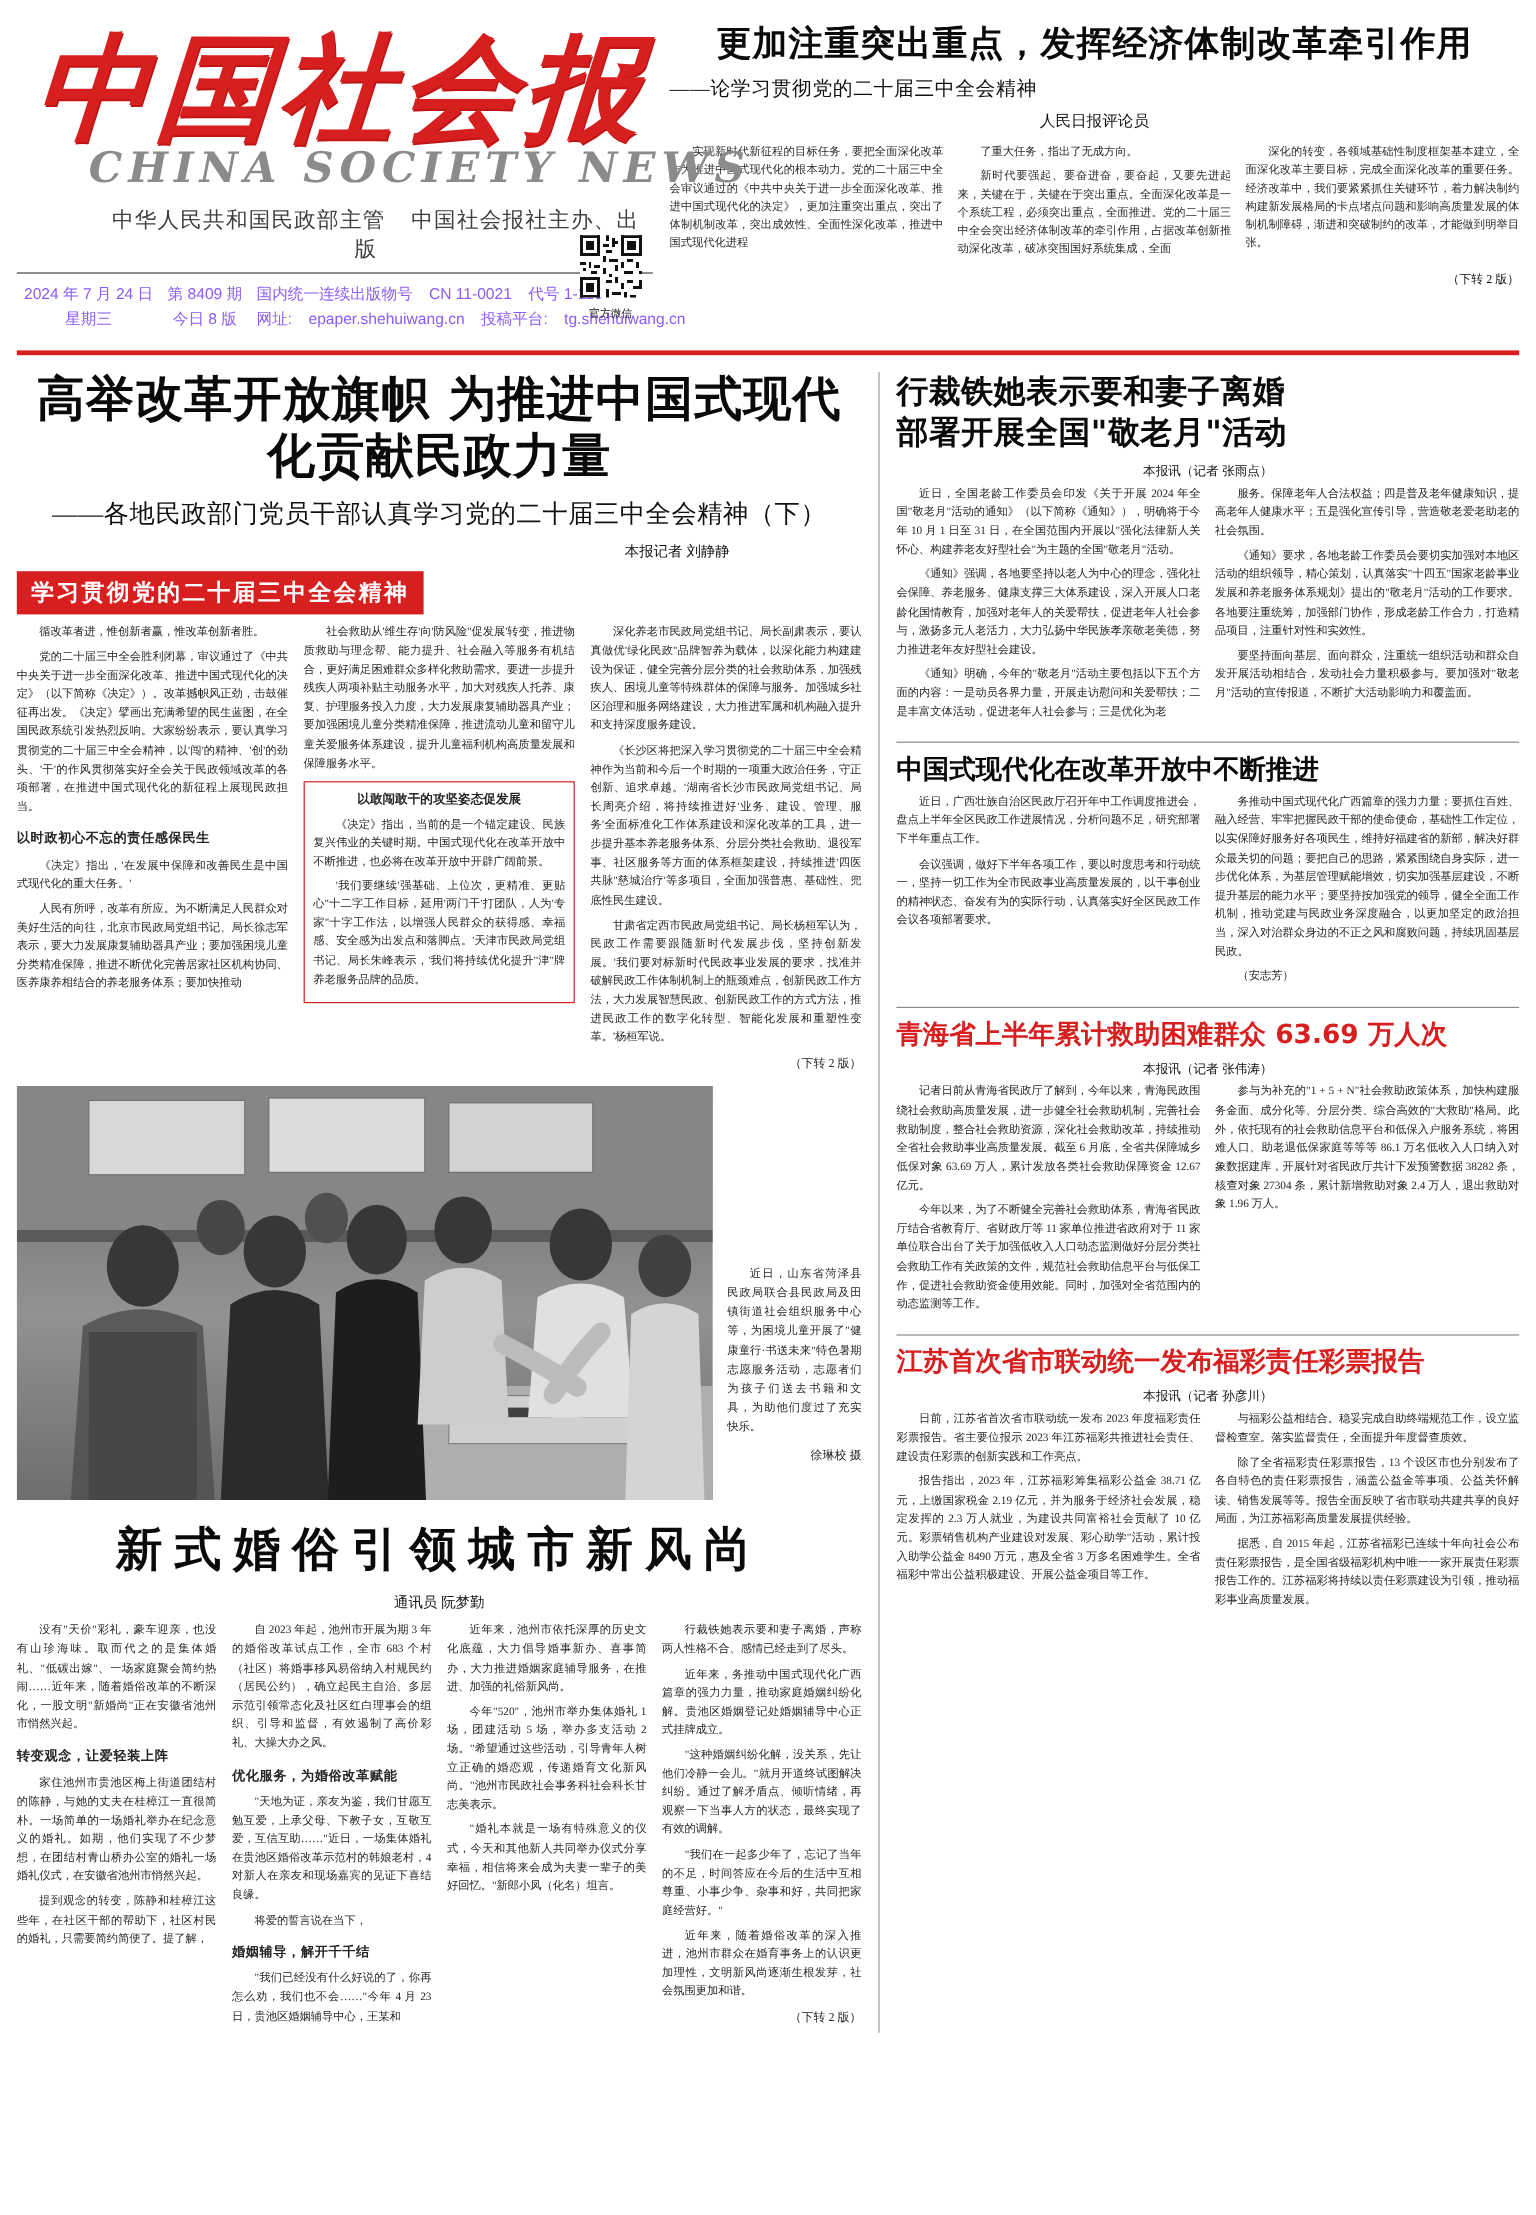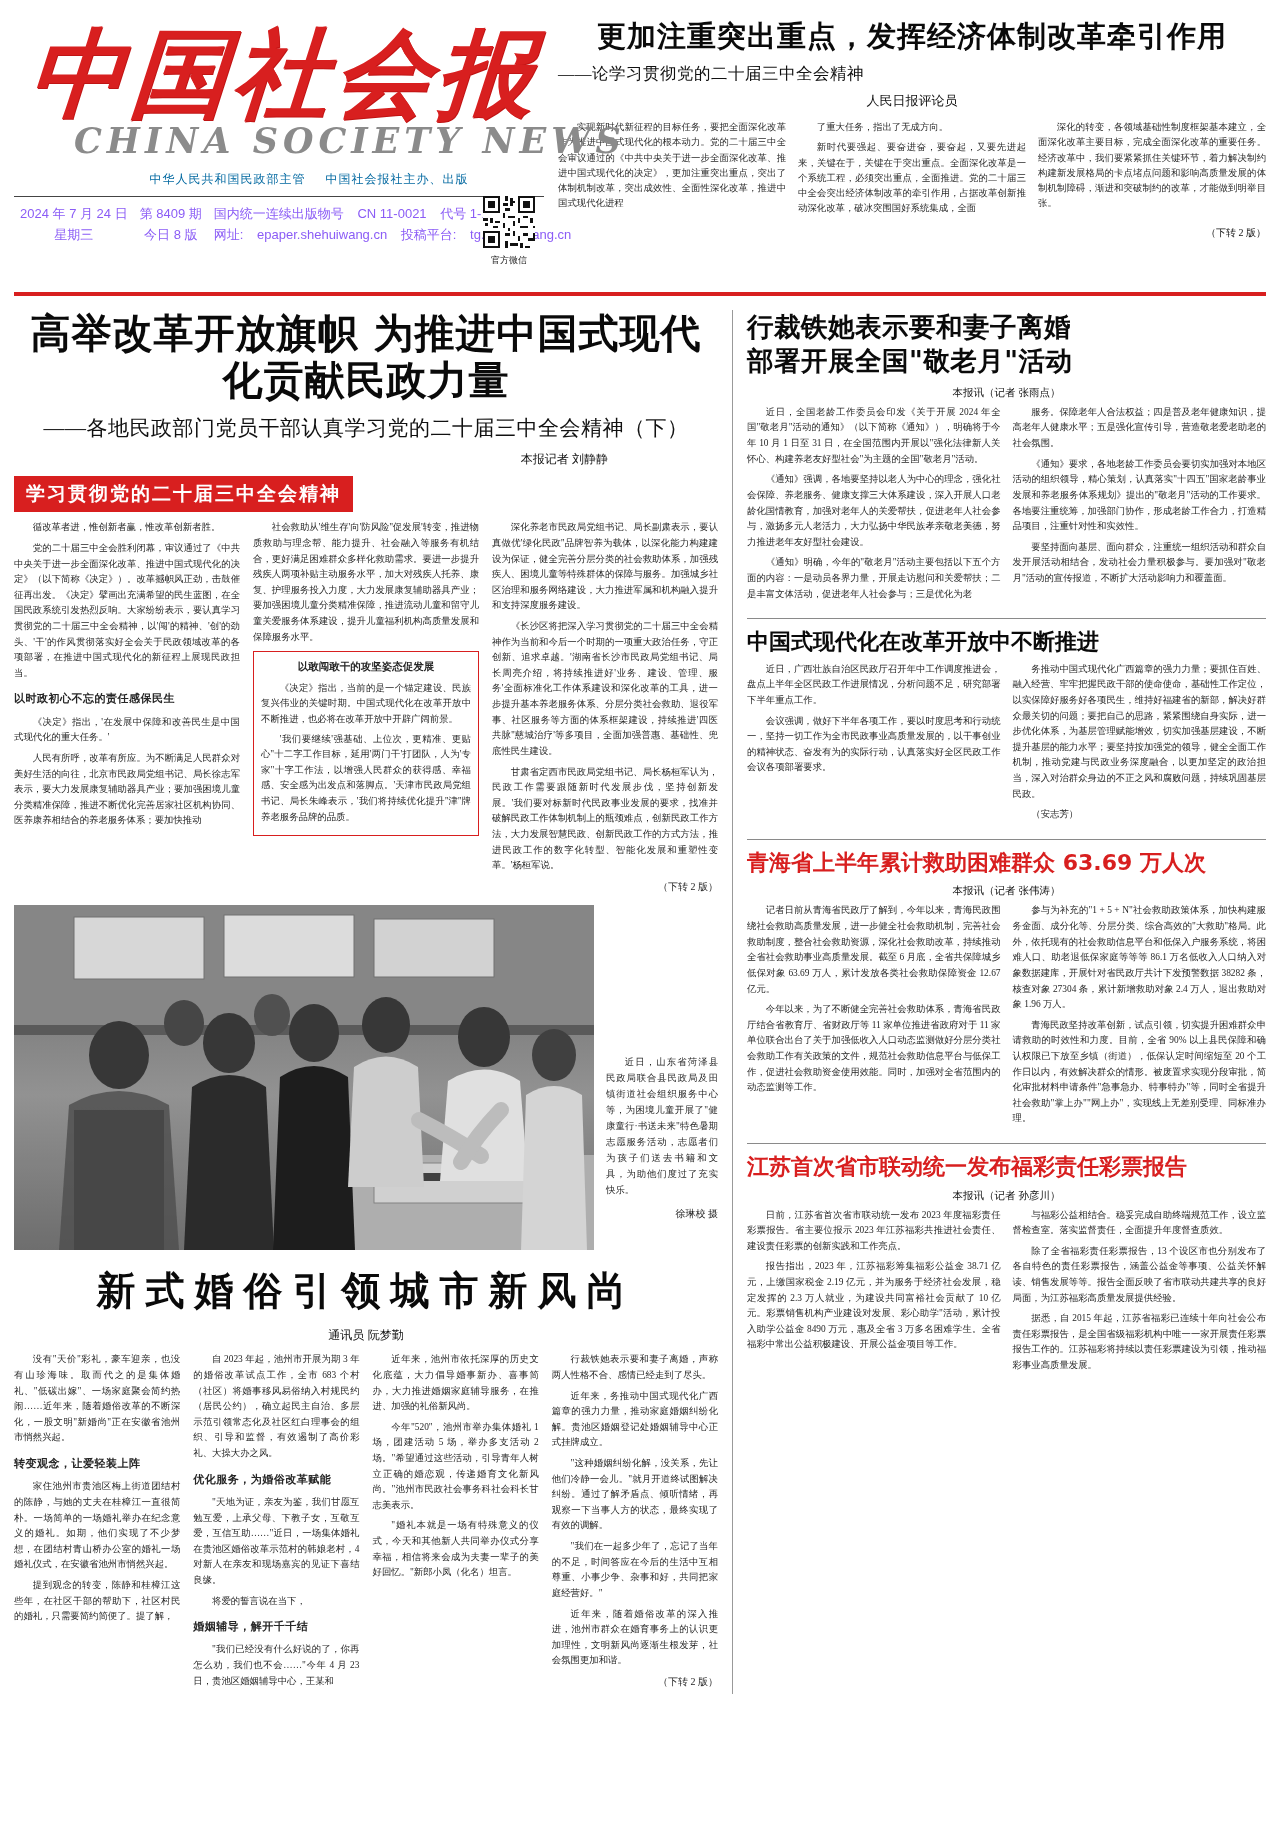"中华人民共和国民政部主管 中国社会报社主办、出版" .mh-sponsor { color: #0369a1 -> #404040; font-size: 12px -> 18px }
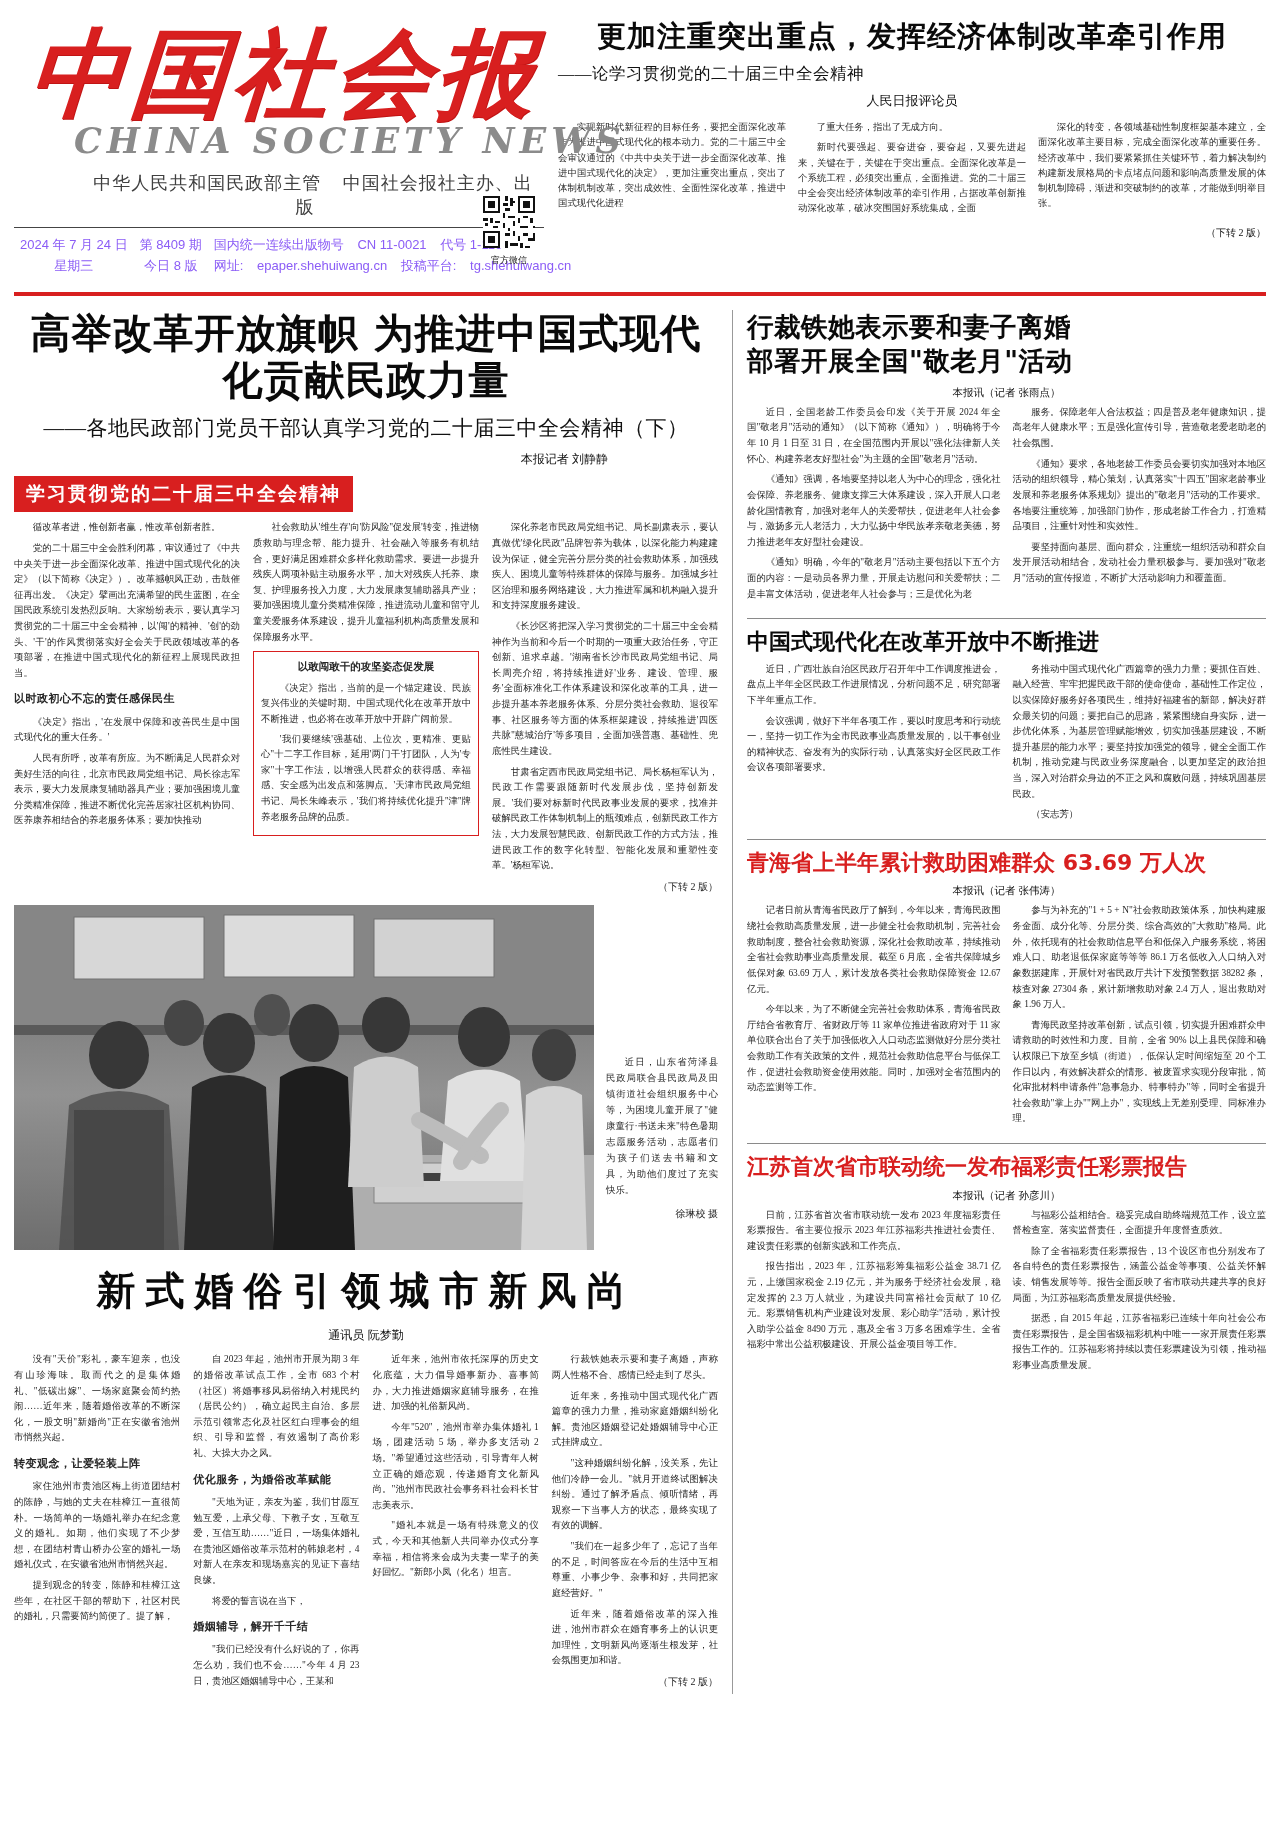"青海民政坚持改革创新，试点引领，切实提升困难群众申请救助的时效性和力度。目前，全" p { html: <p>青海民政坚持改革创新，试点引领，切实提升困难群众申请救助的时效性和力度。目前，全省 90% 以上县民保障和确认权限已下放至乡镇（街道），低保认定时间缩短至 20 个工作日以内，有效解决群众的情形。被废置求实现分段审批，简化审批材料申请条件"急事急办、特事特办"等，同时全省提升社会救助"掌上办""网上办"，实现线上无差别受理、同标准办理。</p> -> none }
